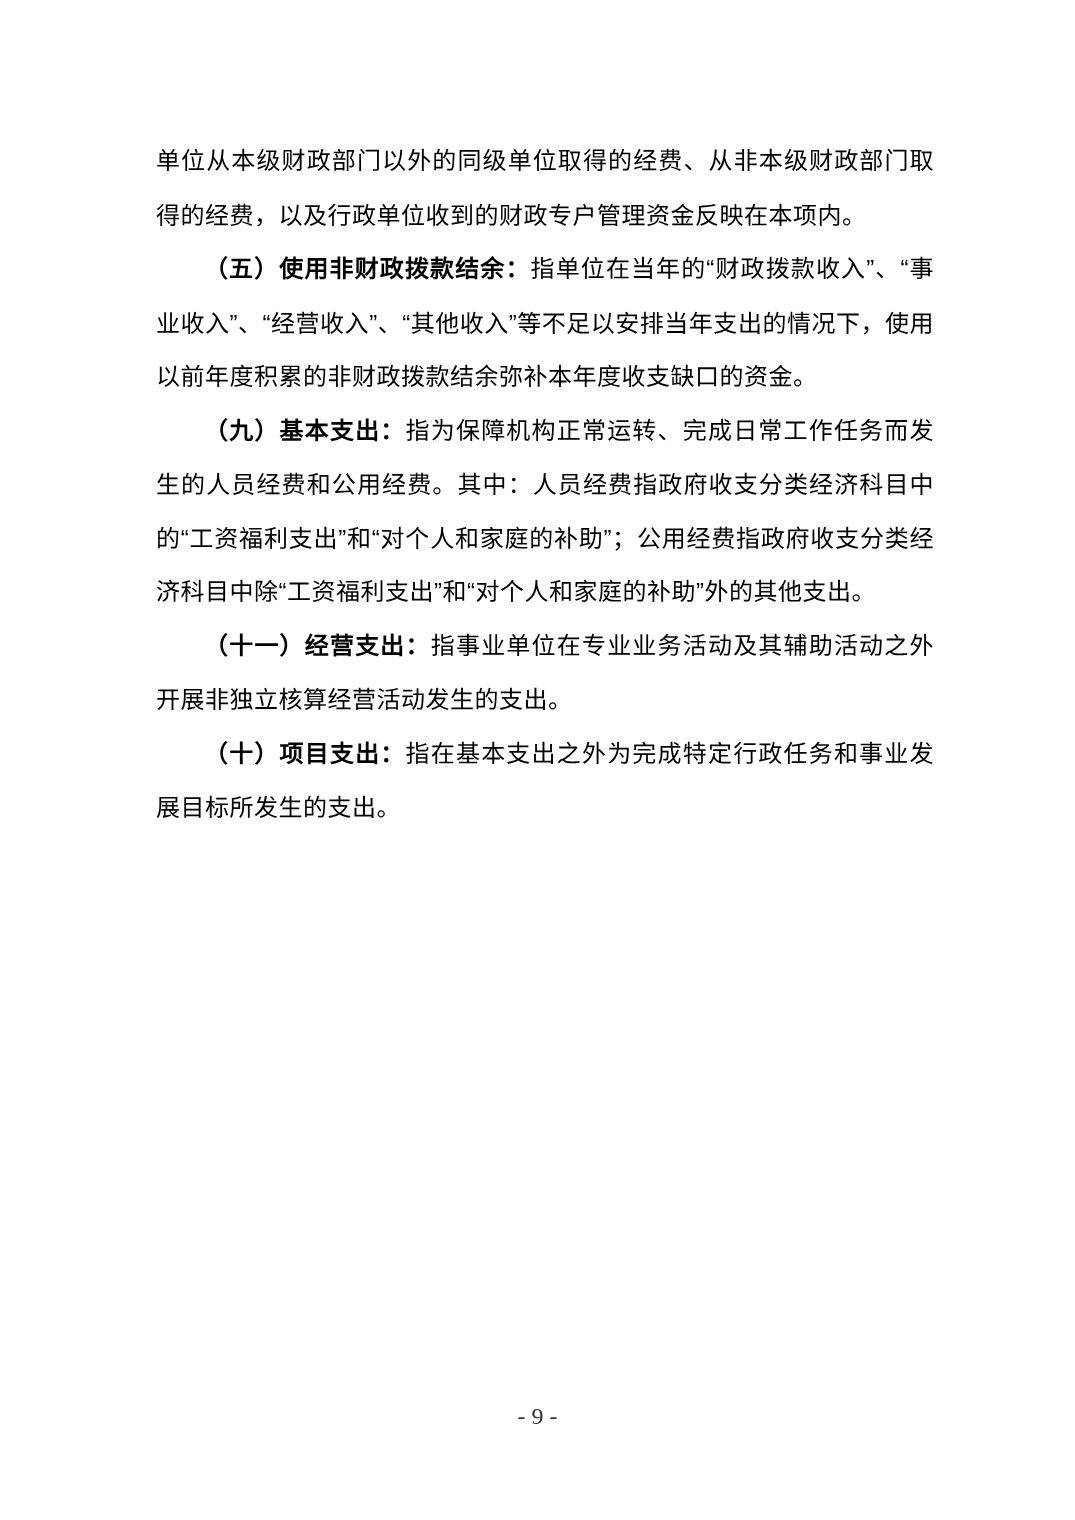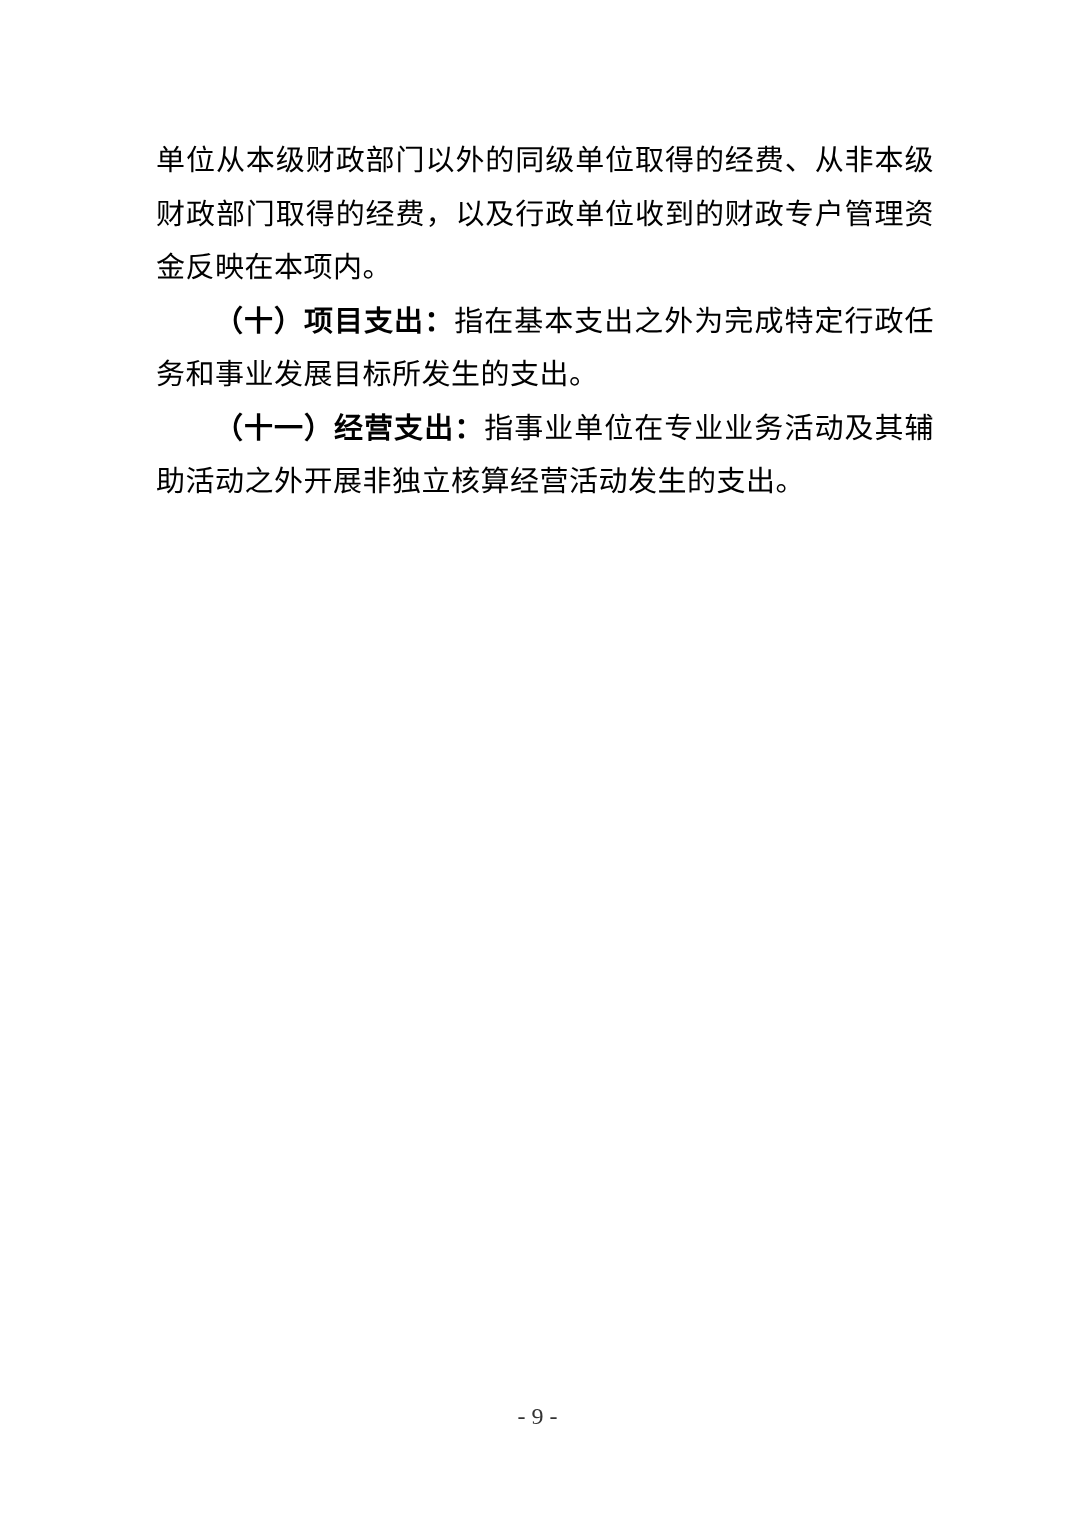"单位从本级财政部门以外的同级单位取得的经费、从非本级财政部门取得的经费，以及行政" .para { font-size: 29px -> 24px }
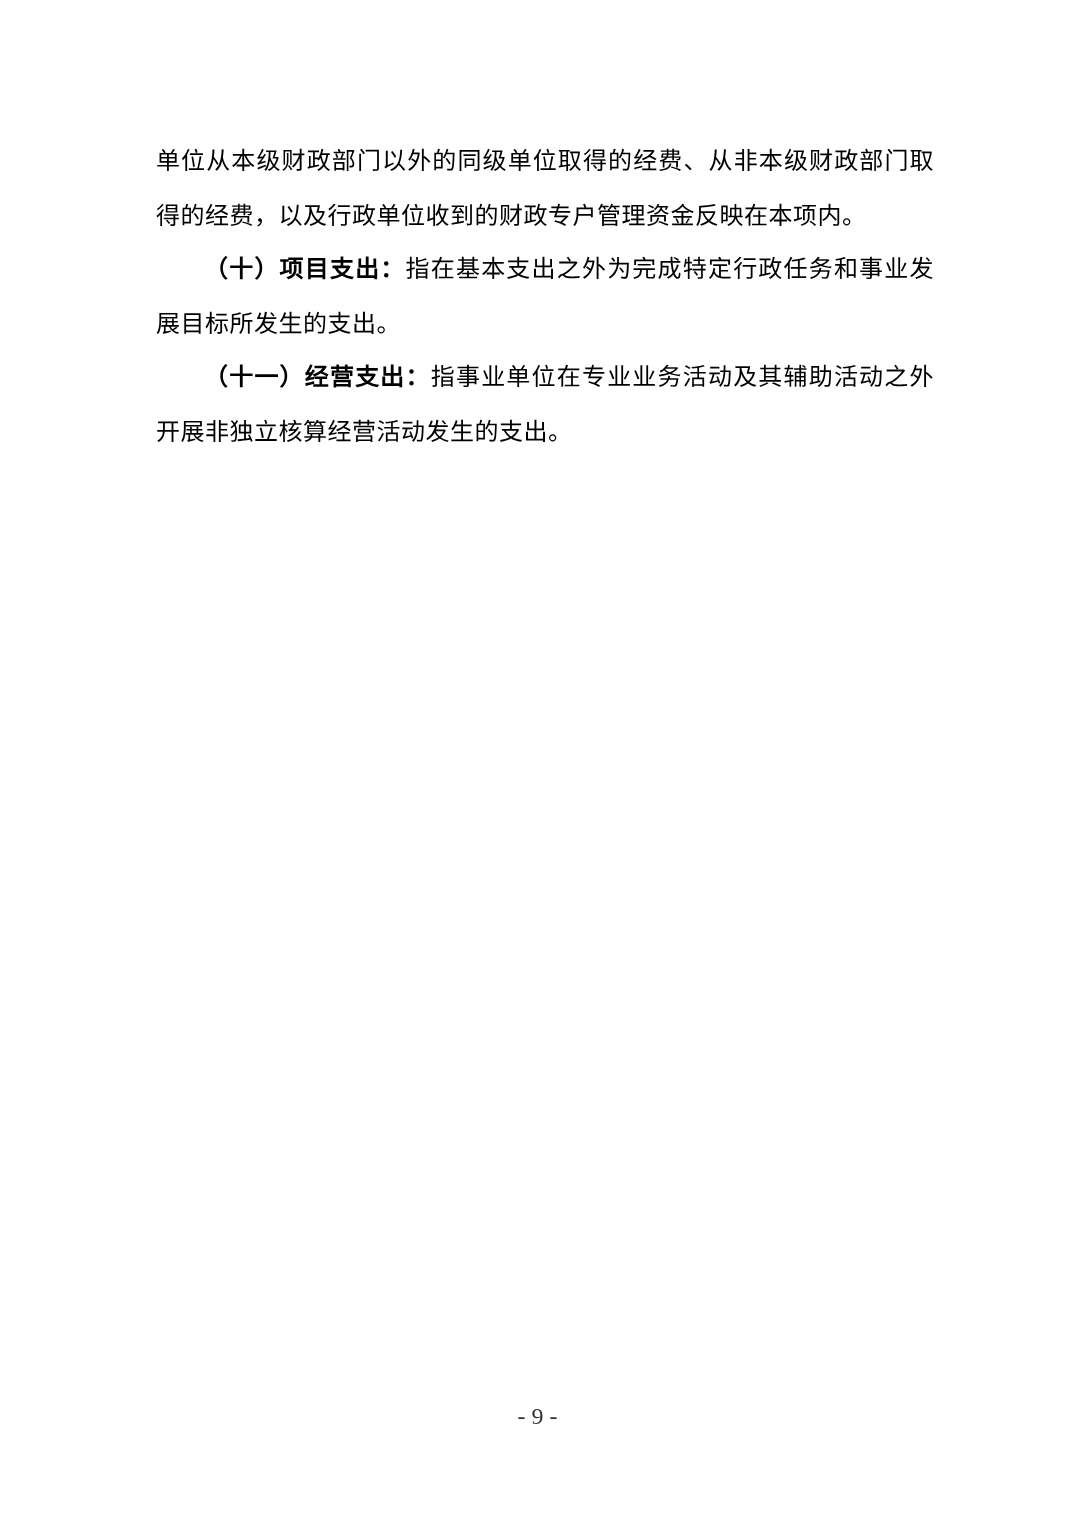"（五）使用非财政拨款结余：指单位在当年的“财政拨款收入”、“事业收入”、“经营收" p.para { html: none -> <p><span>（五）使用非财政拨款结余：</span><span>指单位在当年的“财政拨款收入”、“事业收入”、“经营收入”、“其他收入”等不足以安排当年支出的情况下，使用以前年度积累的非财政拨款结余弥补本年度收支缺口的资金。</span></p> }
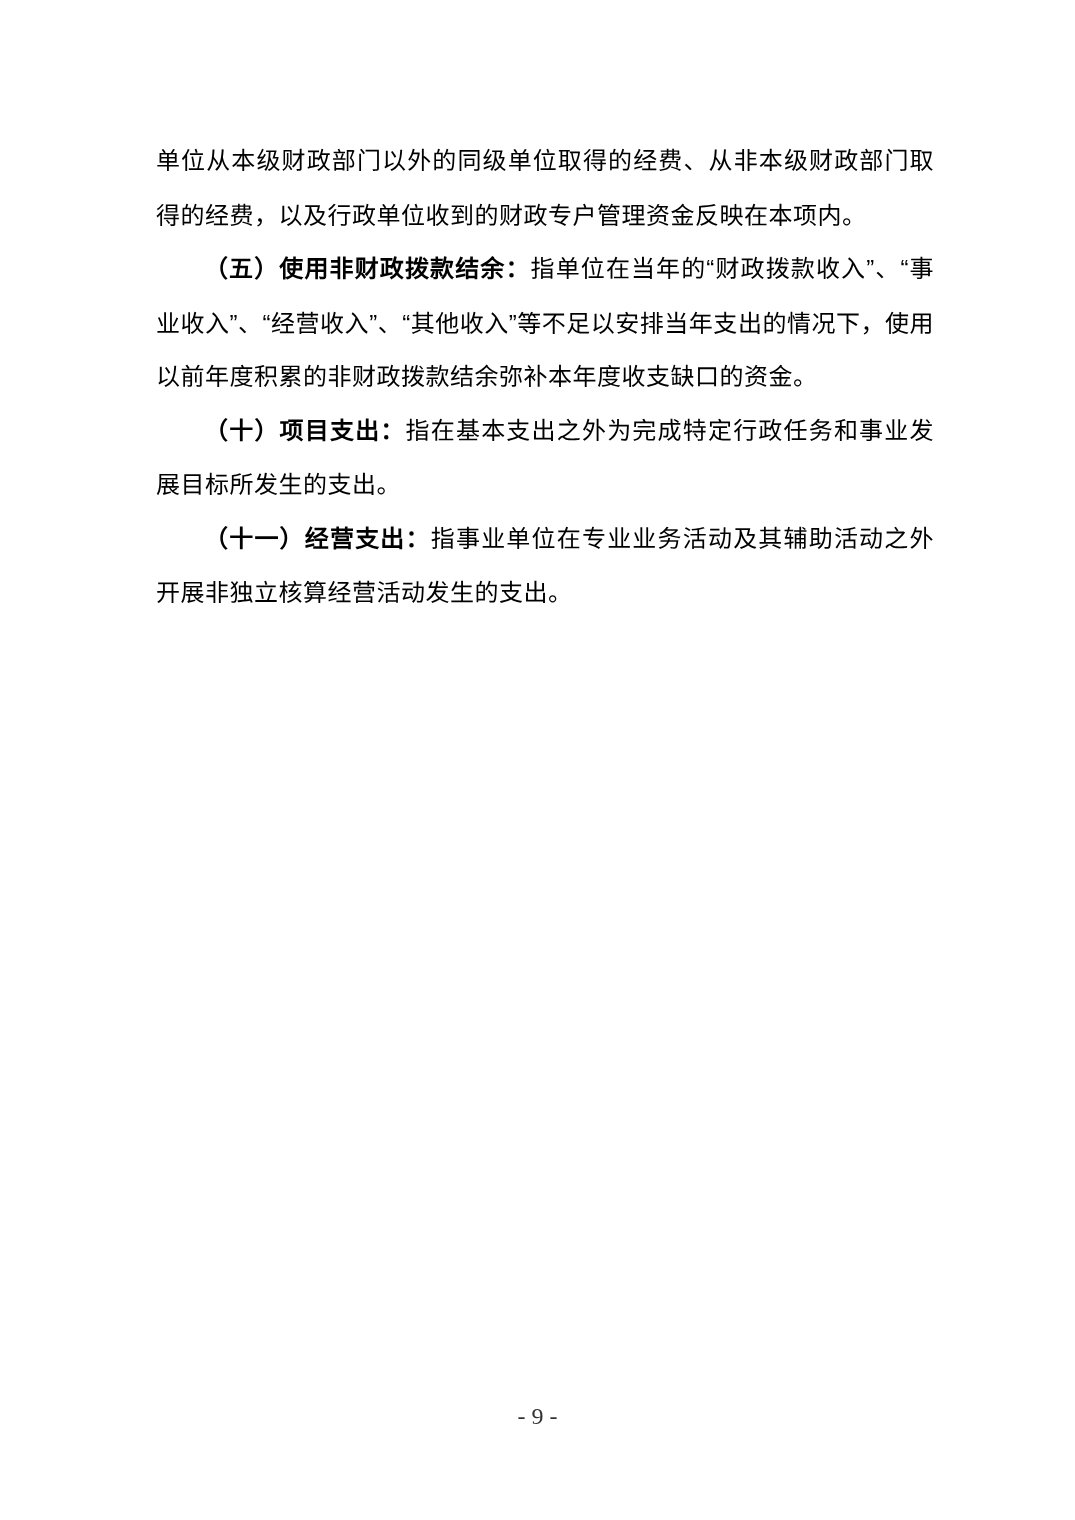"（九）基本支出：指为保障机构正常运转、完成日常工作任务而发生的人员经费和公用经费" p.para { html: none -> <p><span>（九）基本支出：</span><span>指为保障机构正常运转、完成日常工作任务而发生的人员经费和公用经费。其中：人员经费指政府收支分类经济科目中的“工资福利支出”和“对个人和家庭的补助”；公用经费指政府收支分类经济科目中除“工资福利支出”和“对个人和家庭的补助”外的其他支出。</span></p> }
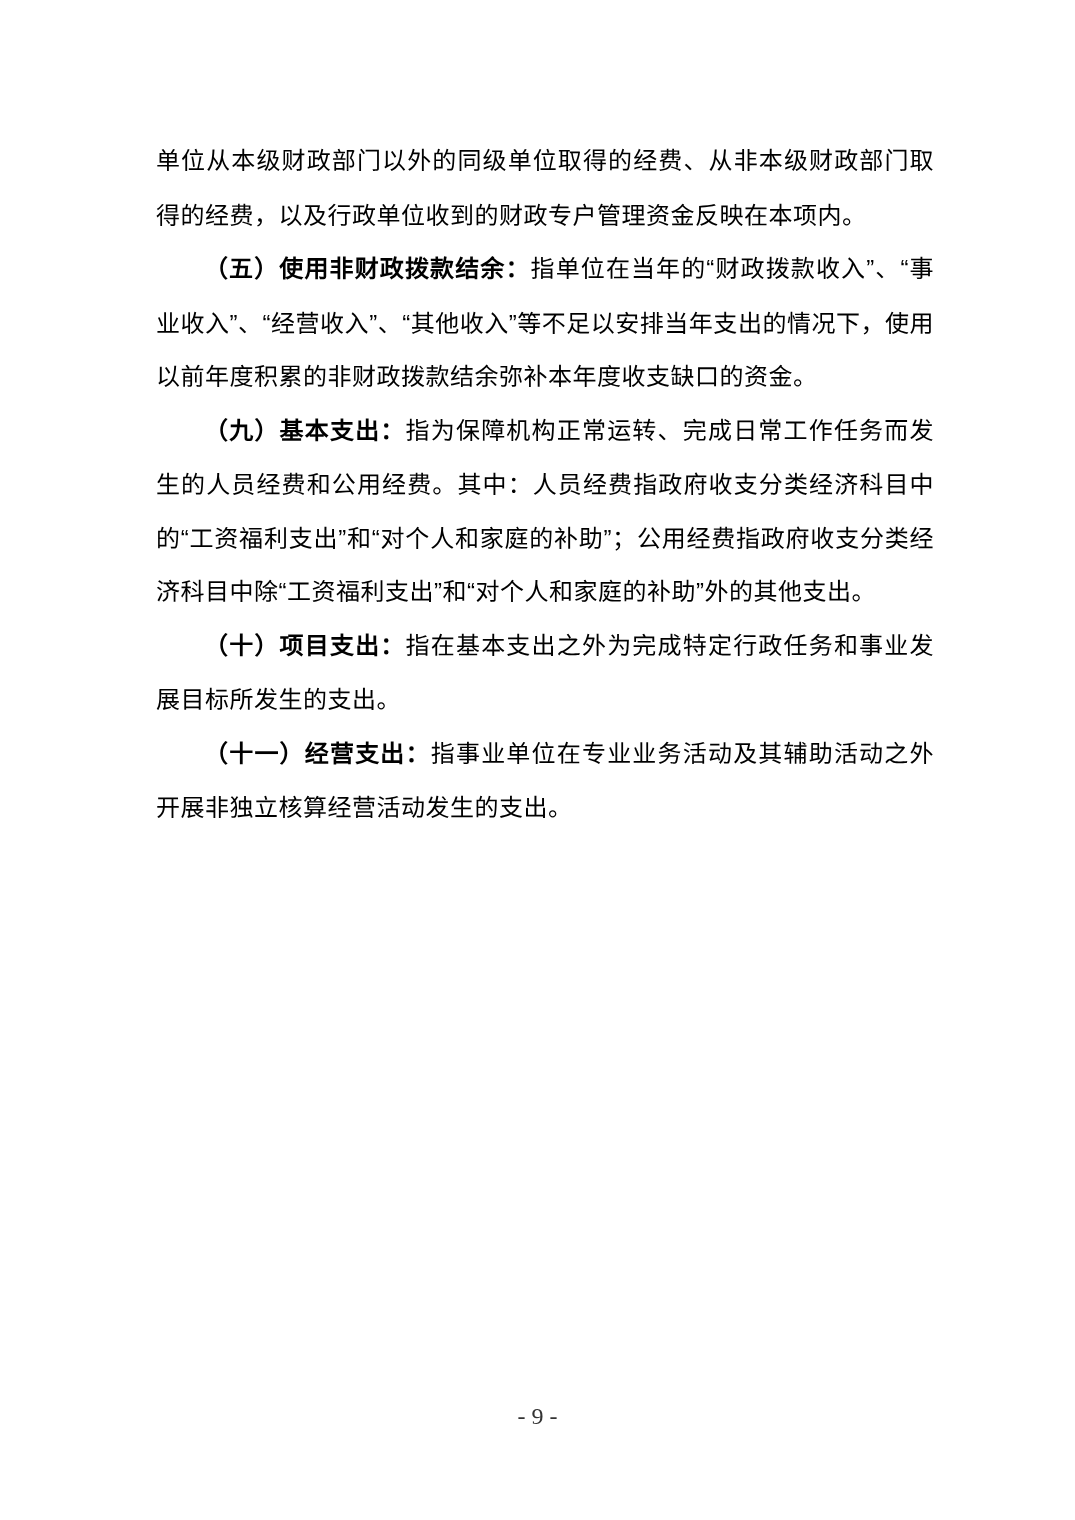"（十）项目支出：指在基本支出之外为完成特定行政任务和事业发展目标所发生的支出。" p.para { order: before "（十一）经营支出：指事业单位在专业业务活动及其辅助活动之外开展非独立核算经营活动" -> after "（十一）经营支出：指事业单位在专业业务活动及其辅助活动之外开展非独立核算经营活动" }
